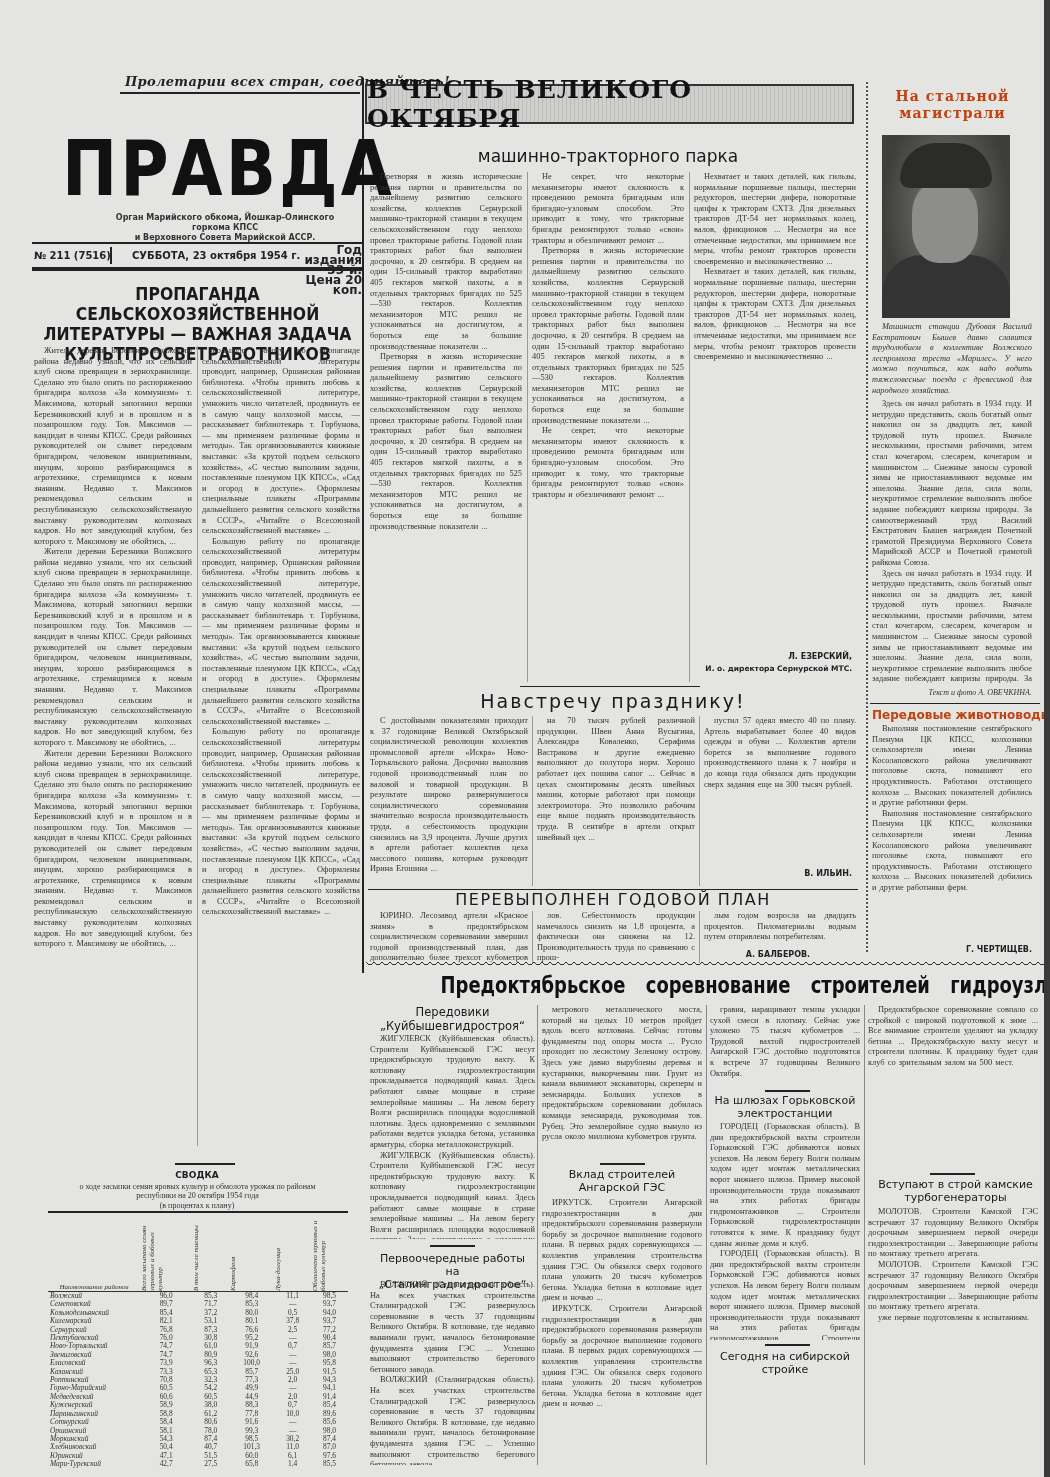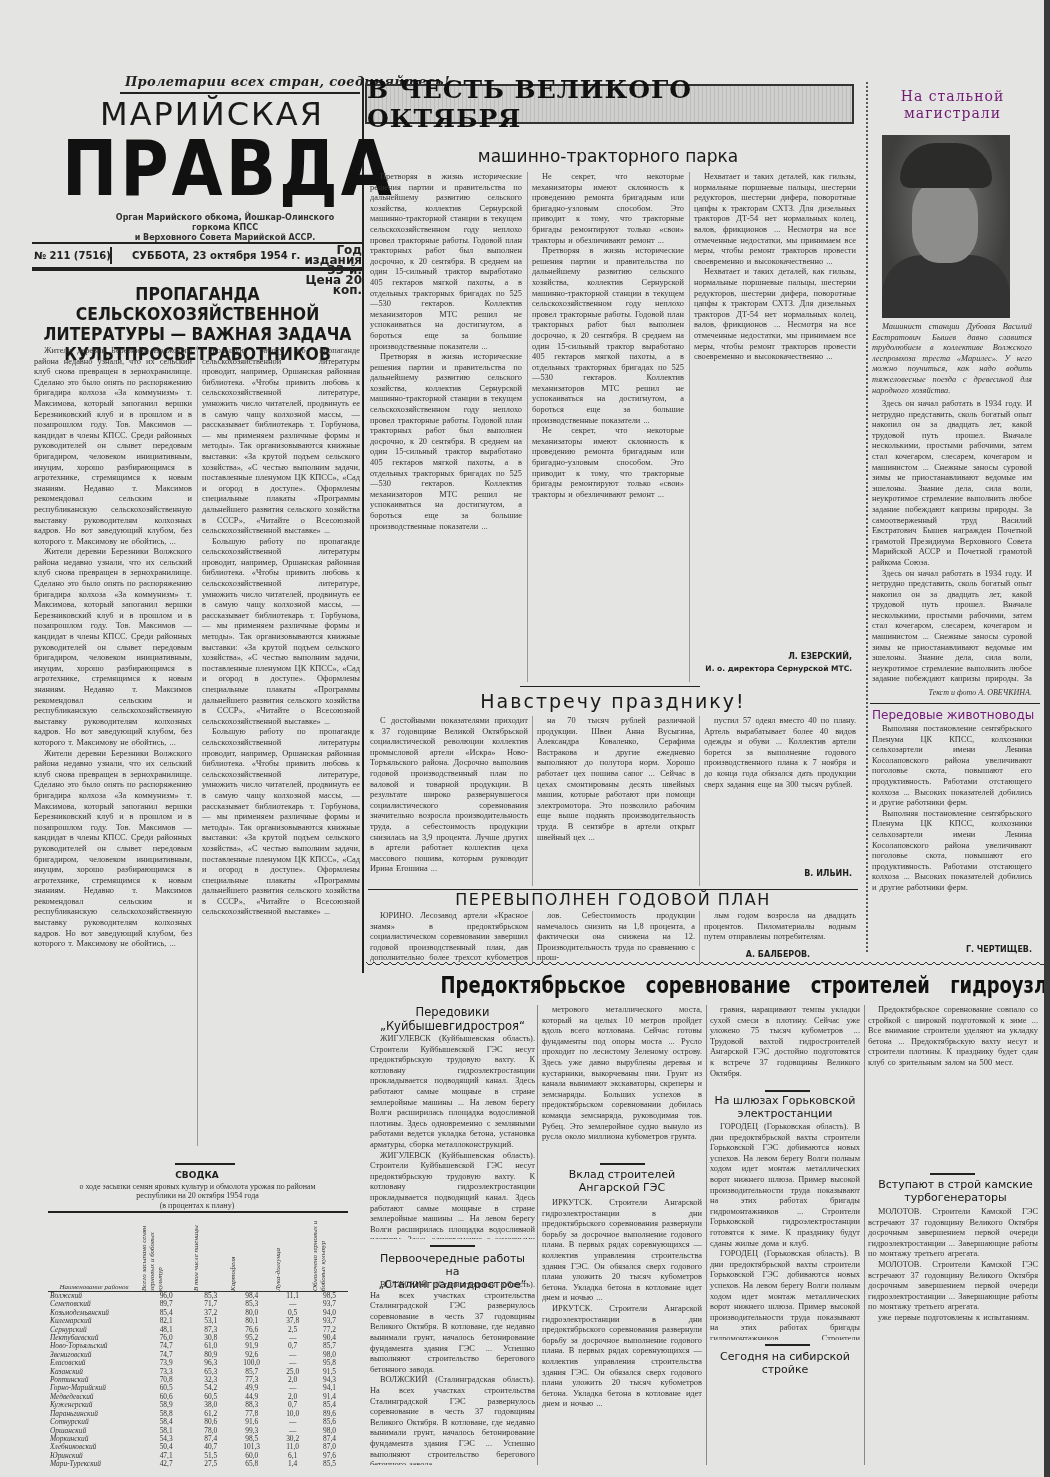"МАРИЙСКАЯ" div.abs { html: <div>МАРИЙСКАЯ</div> -> none }
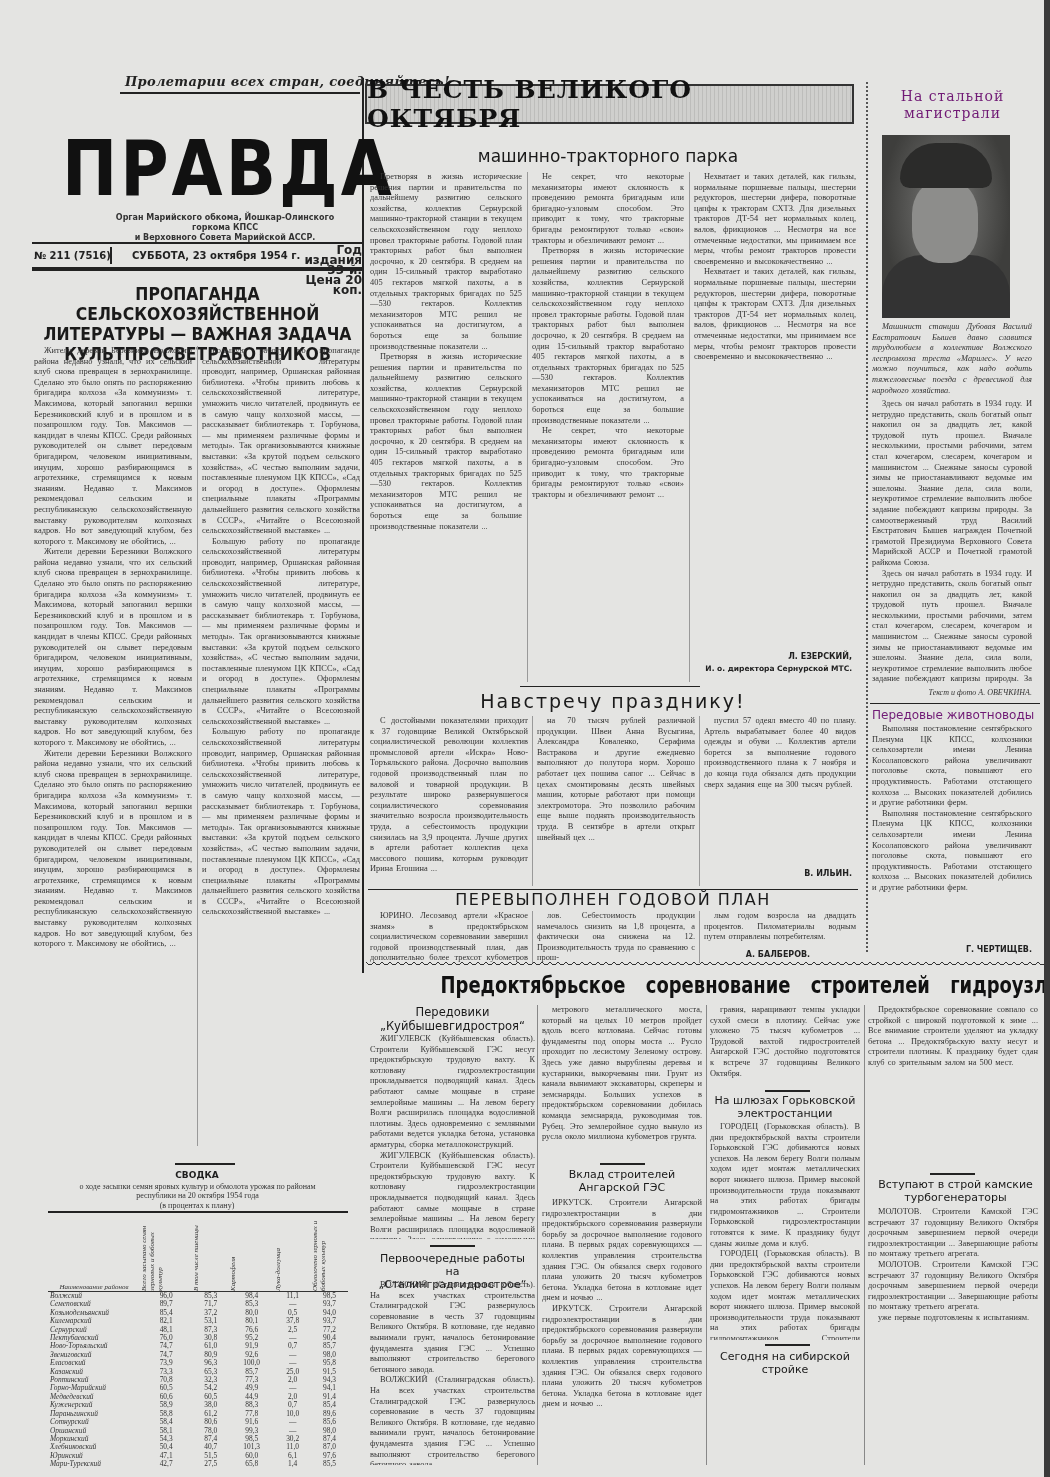"На стальной" .sectitle { color: #701a75 -> #c2410c; font-weight: normal -> bold }
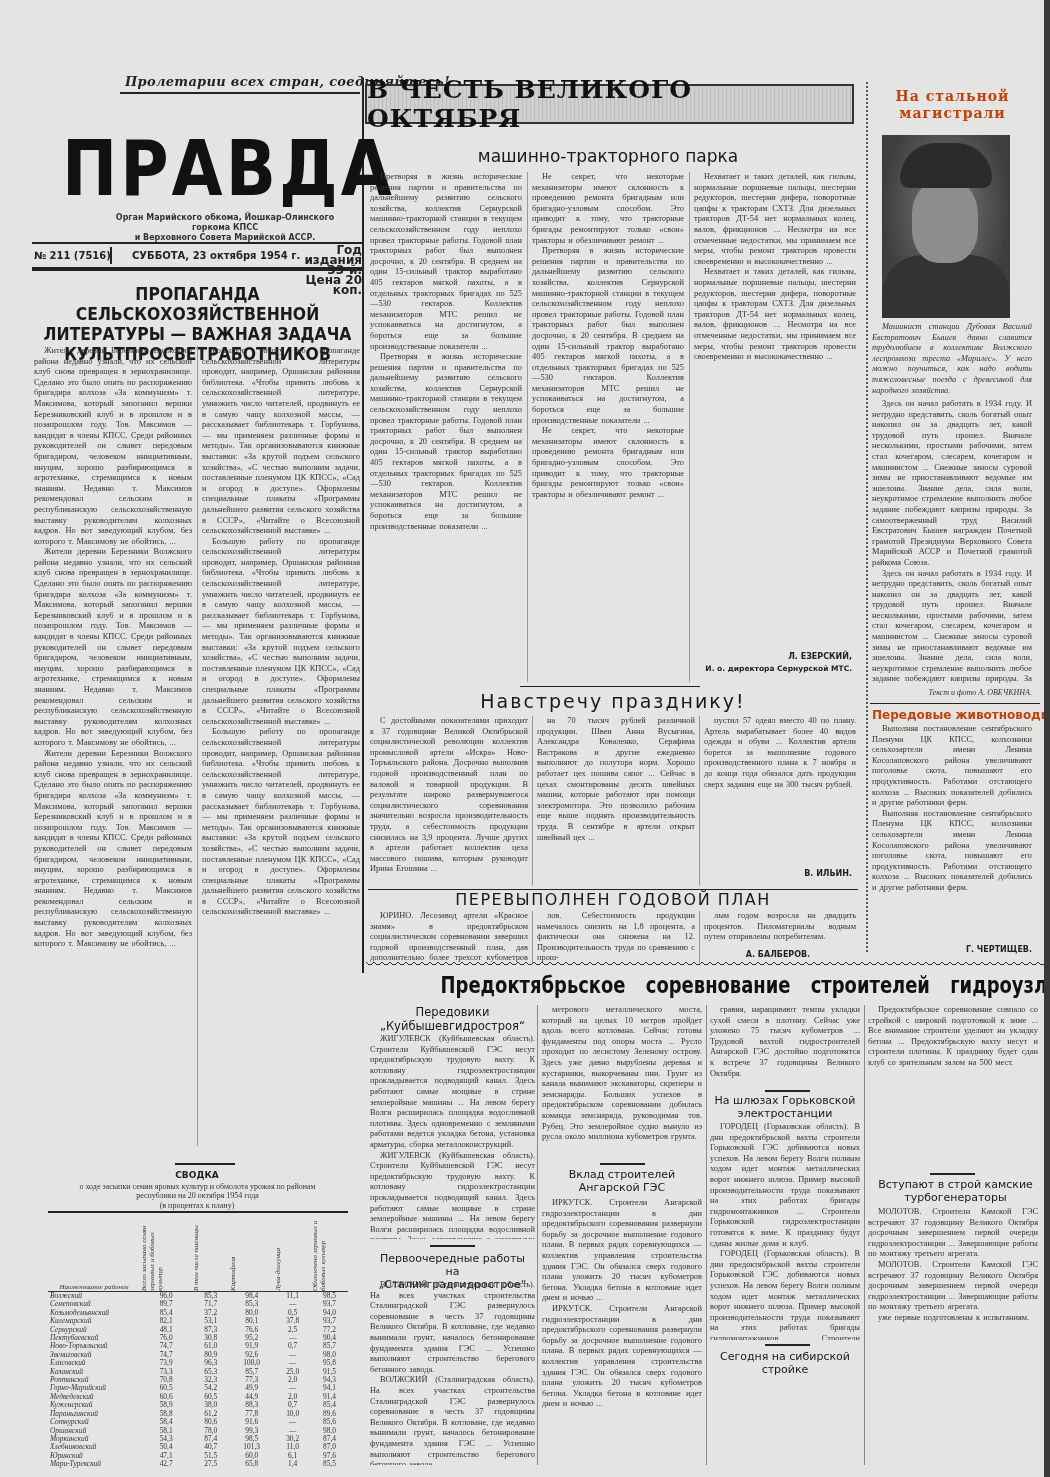"48,1" td { text: 48,1 -> 76,8 }
